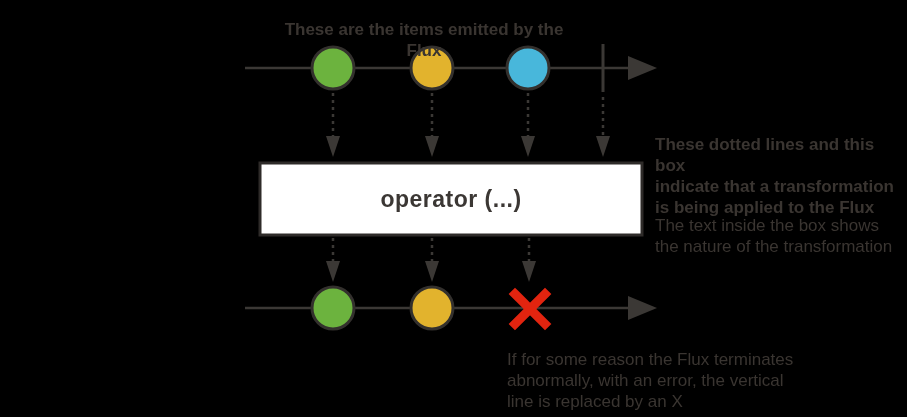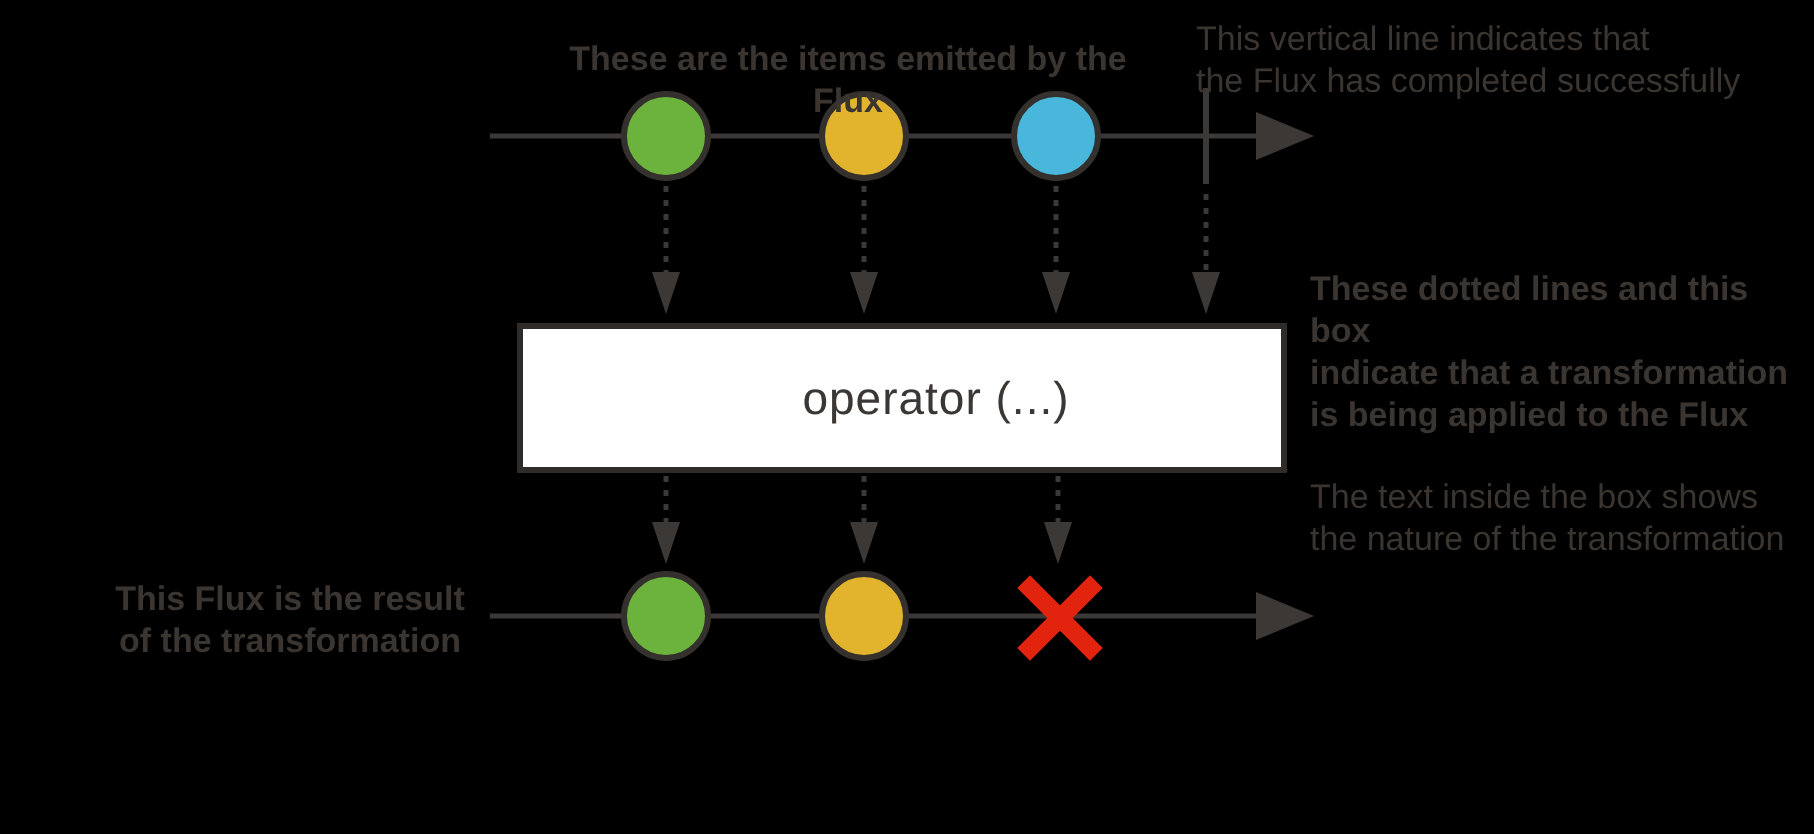"This vertical line indicates that" div.note { html: <div>This vertical line indicates that the Flux has completed successfully</div> -> none }
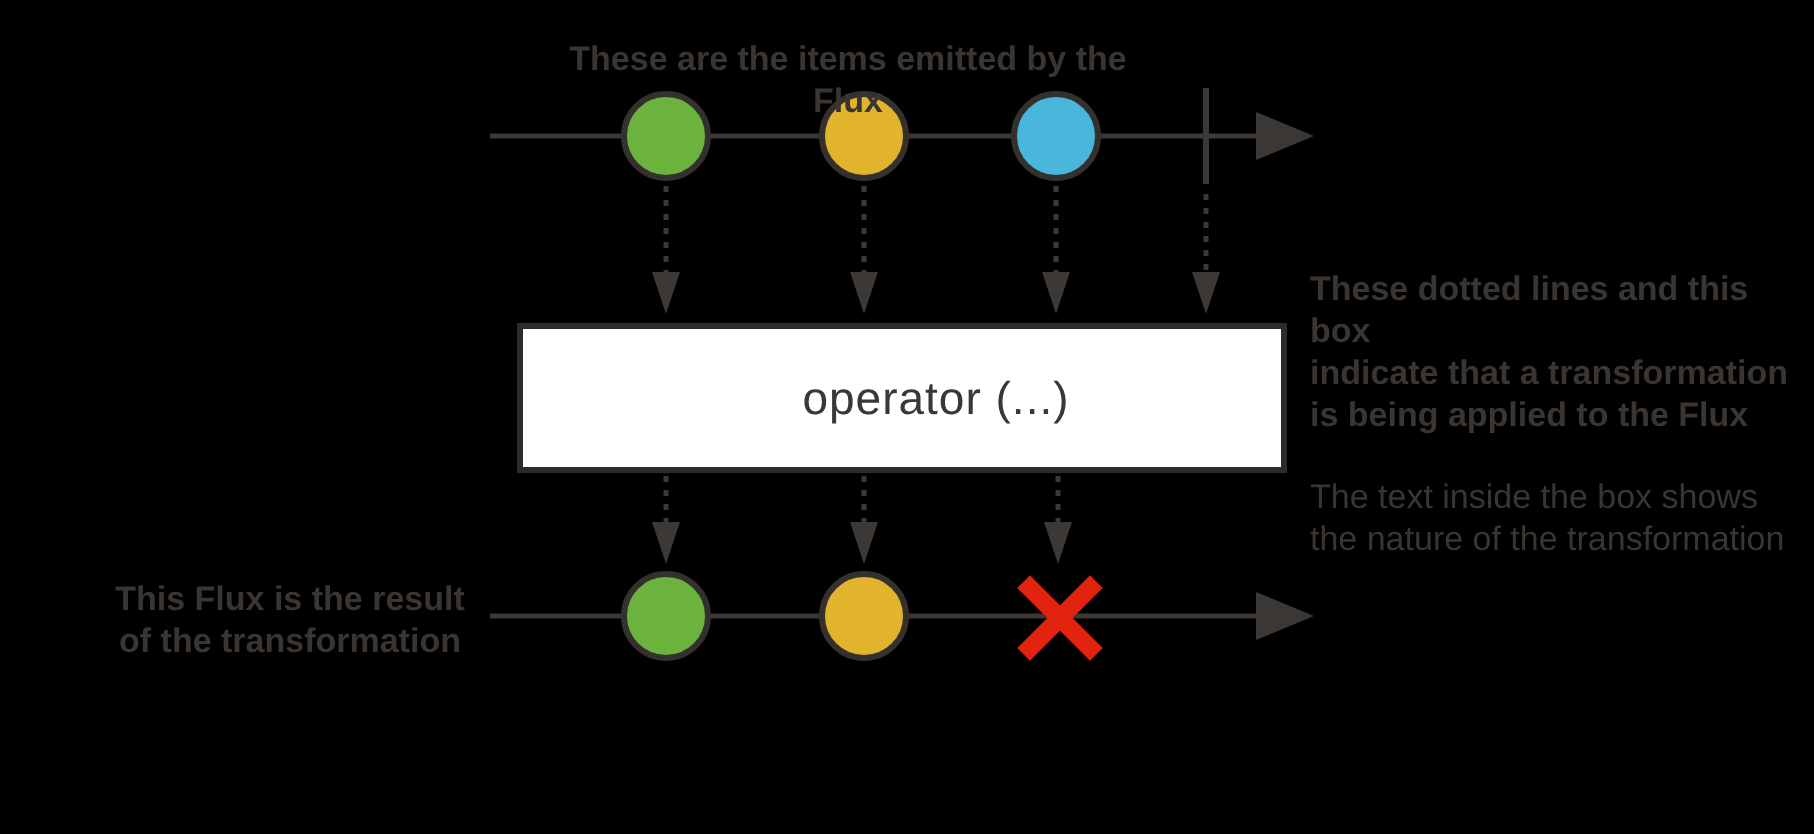"operator (...)" .operator-label { font-weight: normal -> bold; margin-left: 17px -> none }
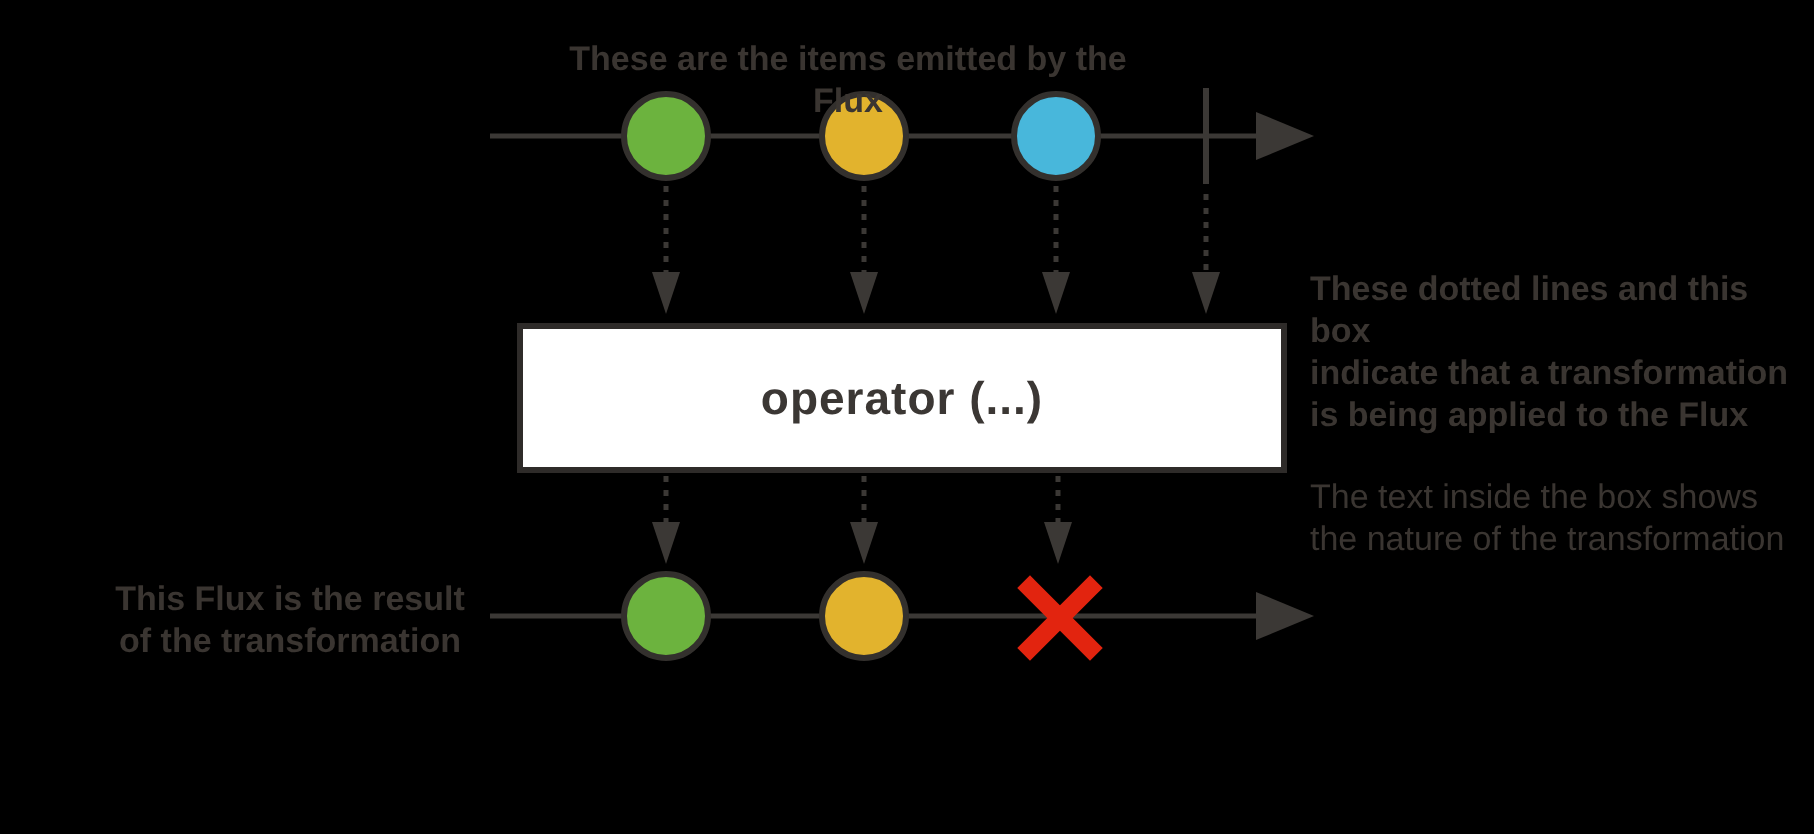"The text inside the box" div.note { margin-top: 23px -> none }
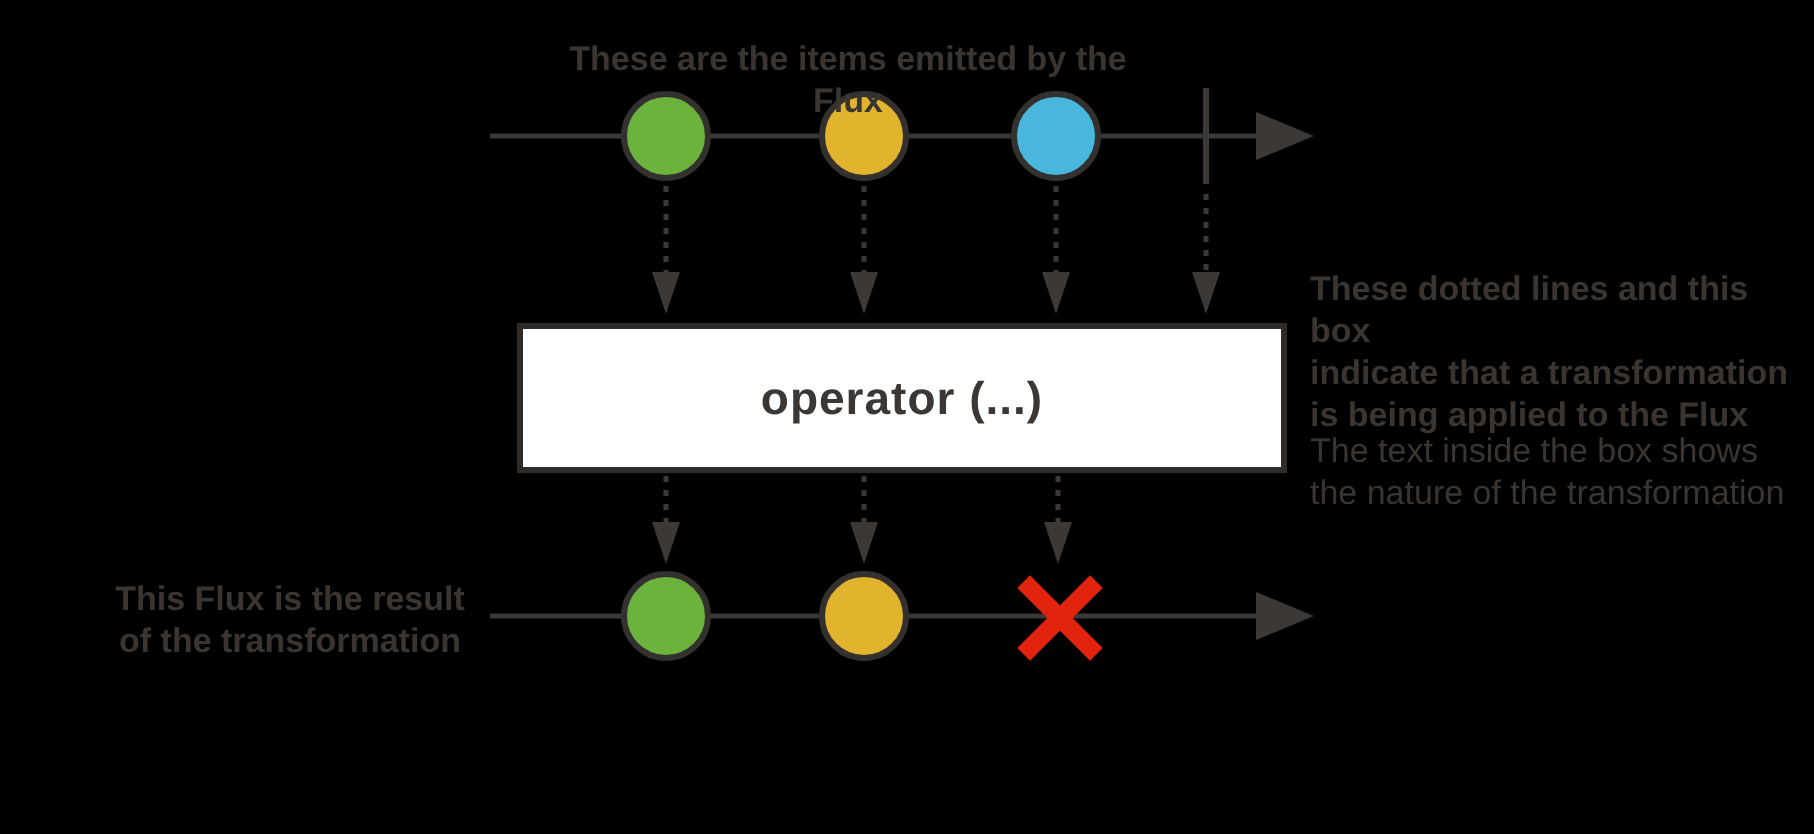"This Flux is the result" div.note { html: <div>This Flux is the result of the transformation</div> -> none }
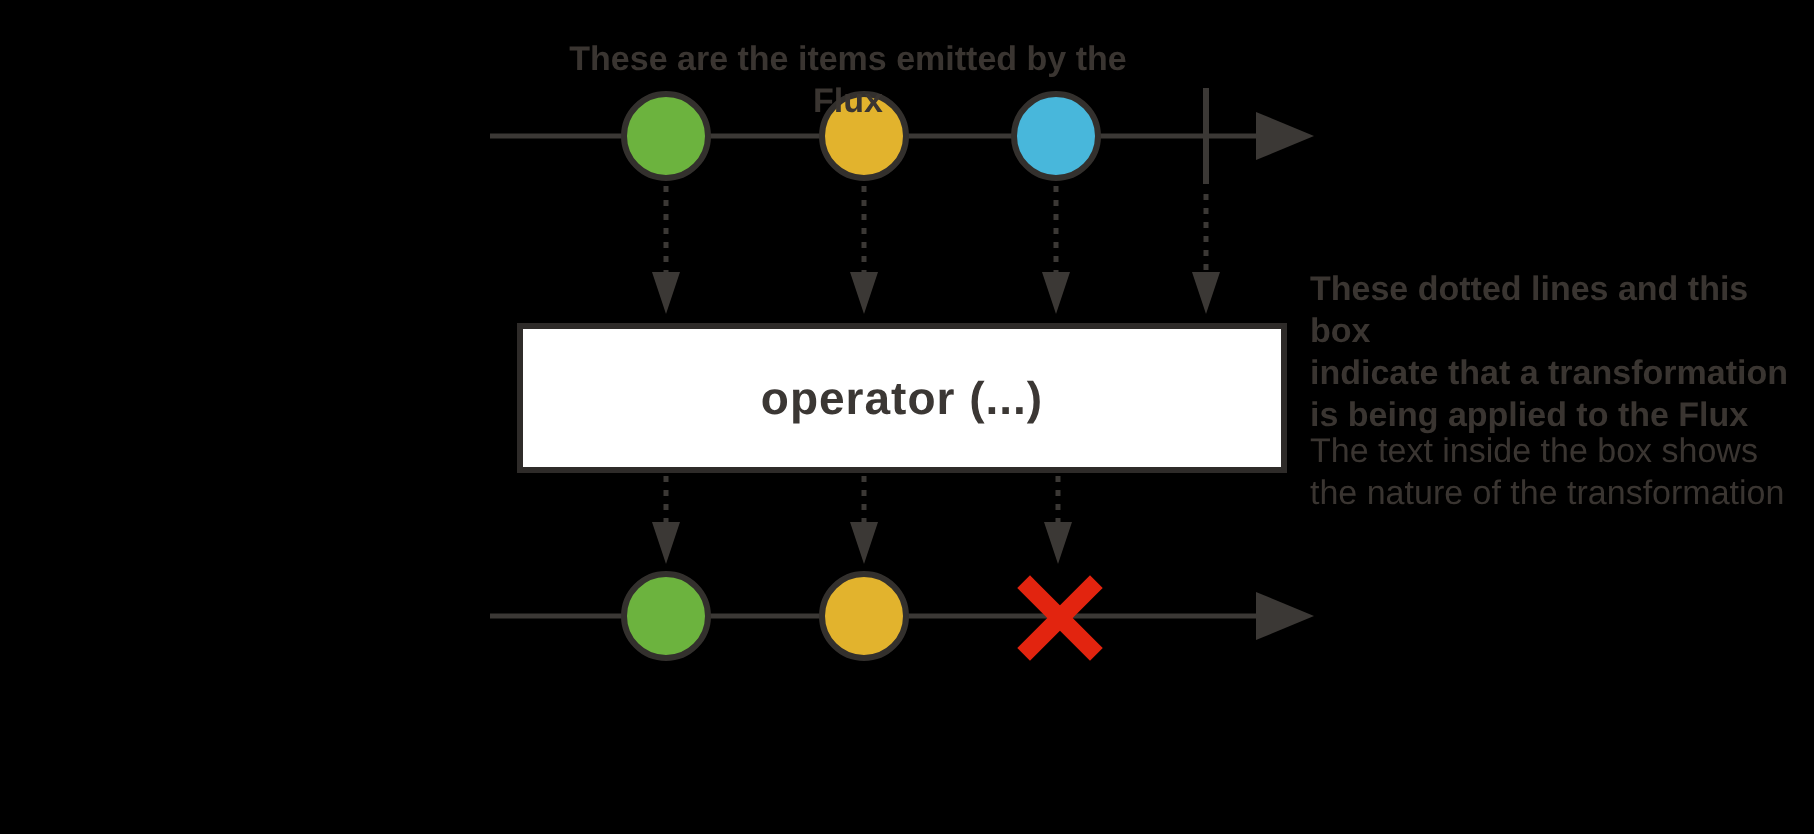"If for some reason the" div.note { html: none -> <div>If for some reason the Flux terminates abnormally, with an error, the vertical line is replaced by an X</div> }
